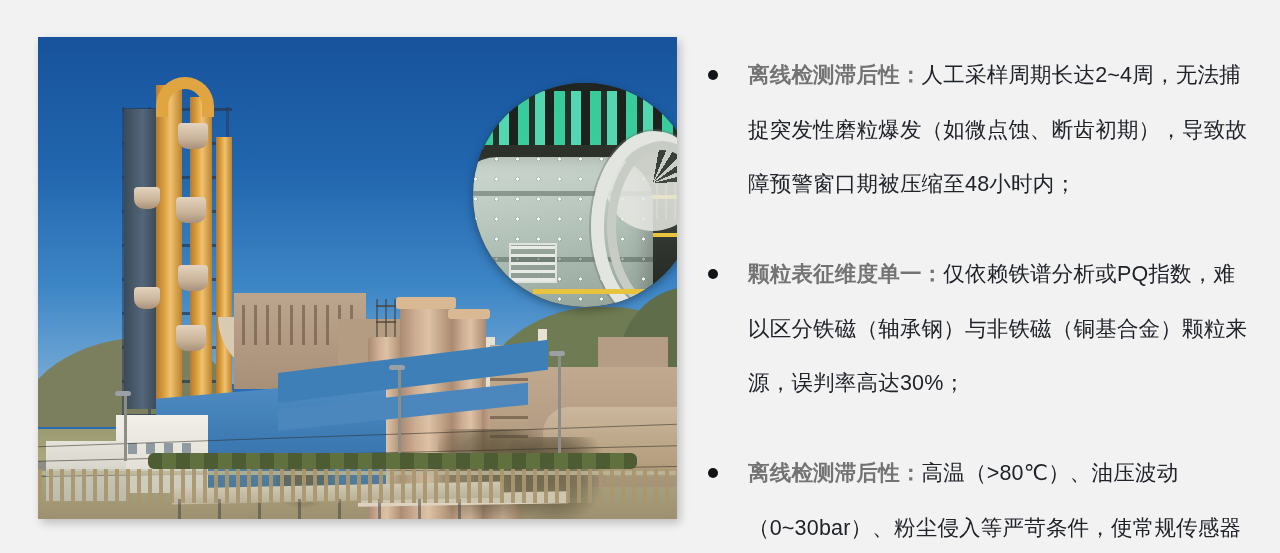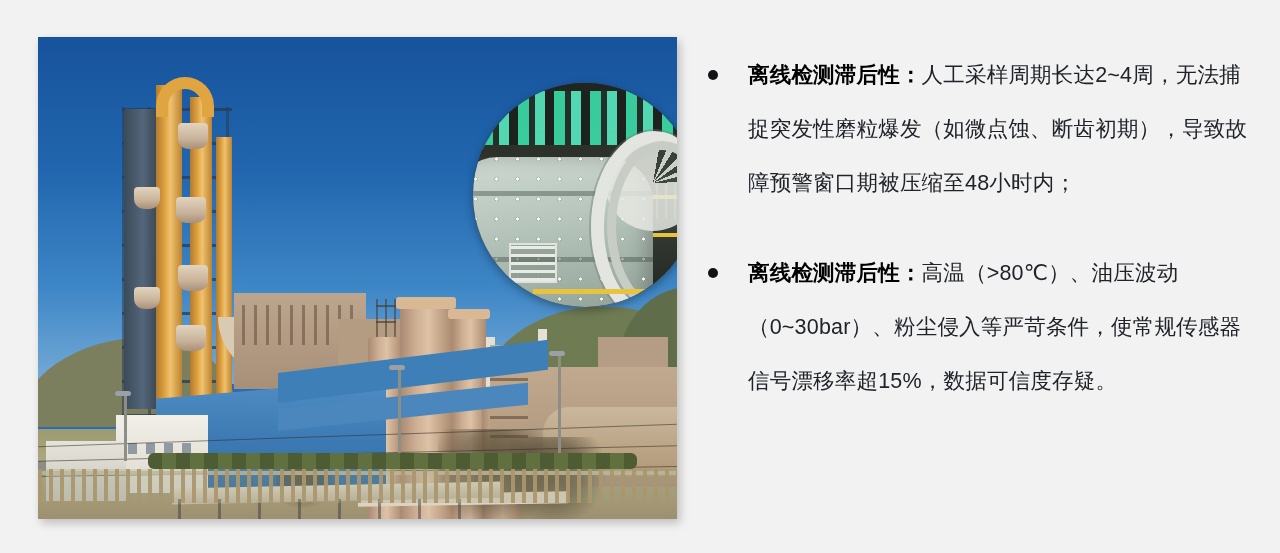"离线检测滞后性：" .bullet .lead { color: #000000 -> #737373; font-family: none -> Liberation Mono, monospace }
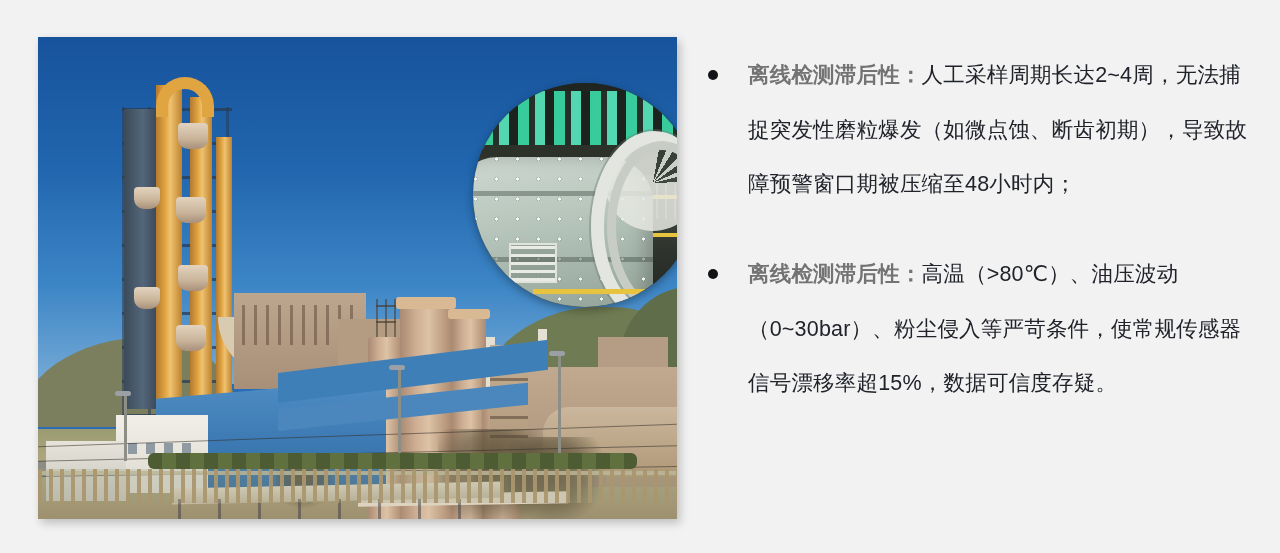"颗粒表征维度单一：仅依赖铁谱分析或PQ指数，难以区分铁磁（轴承钢）与非铁磁（铜基" div.bullet { html: none -> <div> <span></span> <span>颗粒表征维度单一：</span><span>仅依赖铁谱分析或PQ指数，难以区分铁磁（轴承钢）与非铁磁（铜基合金）颗粒来源，误判率高达30%；</span> </div> }
